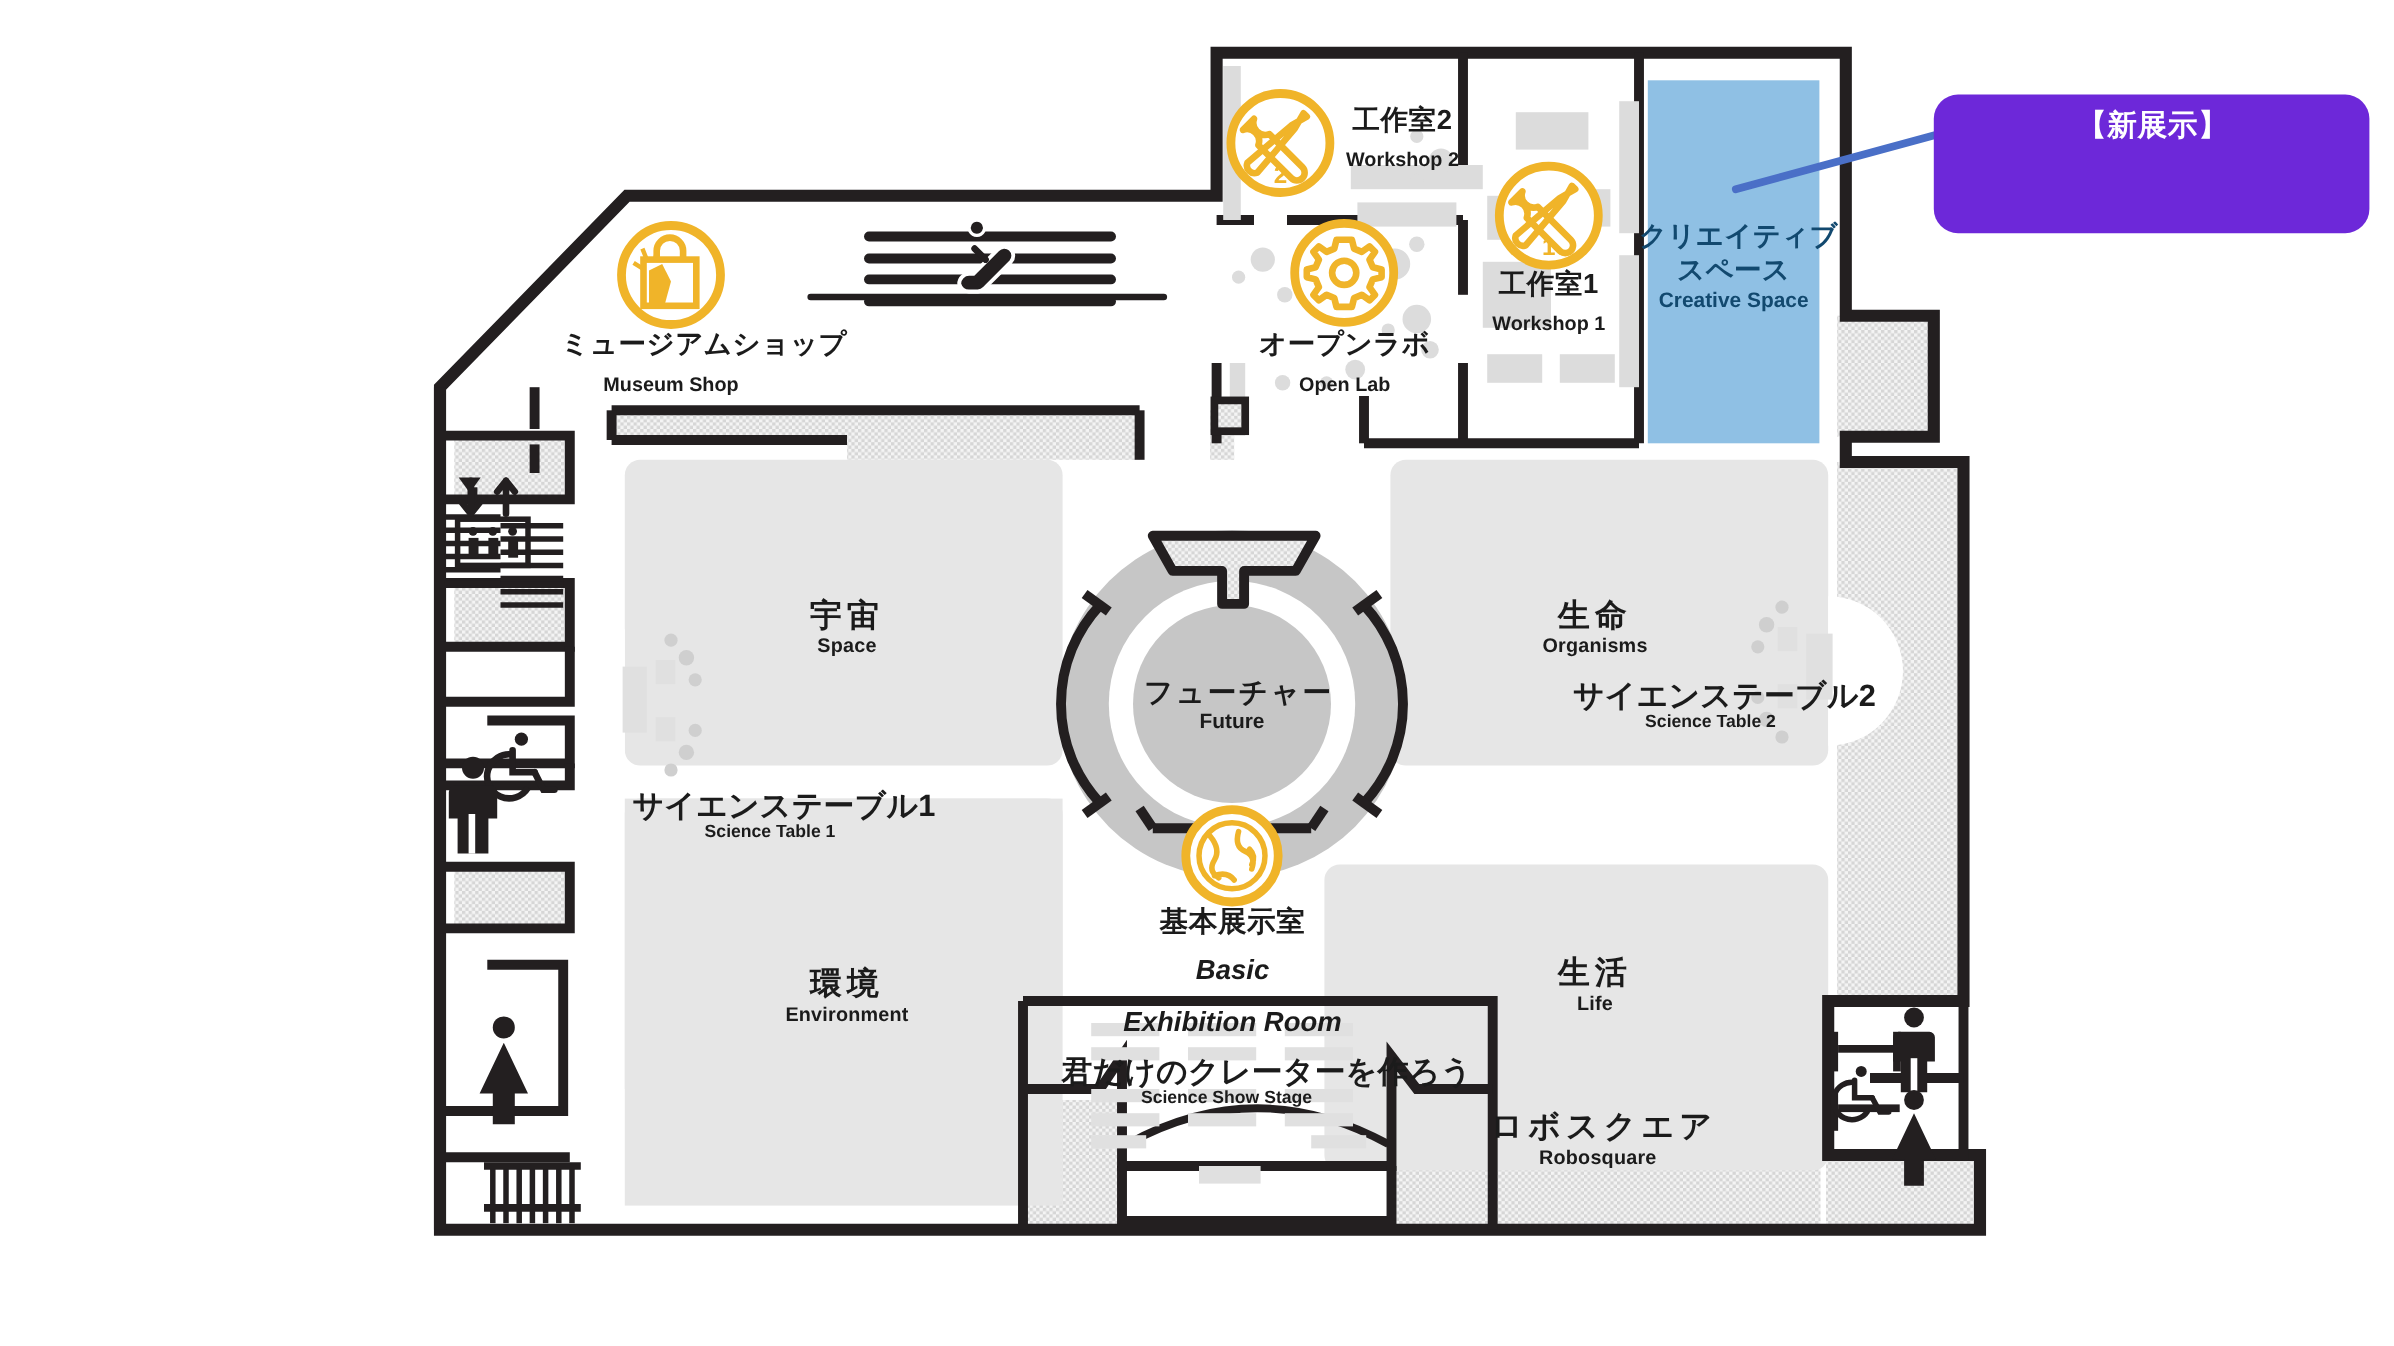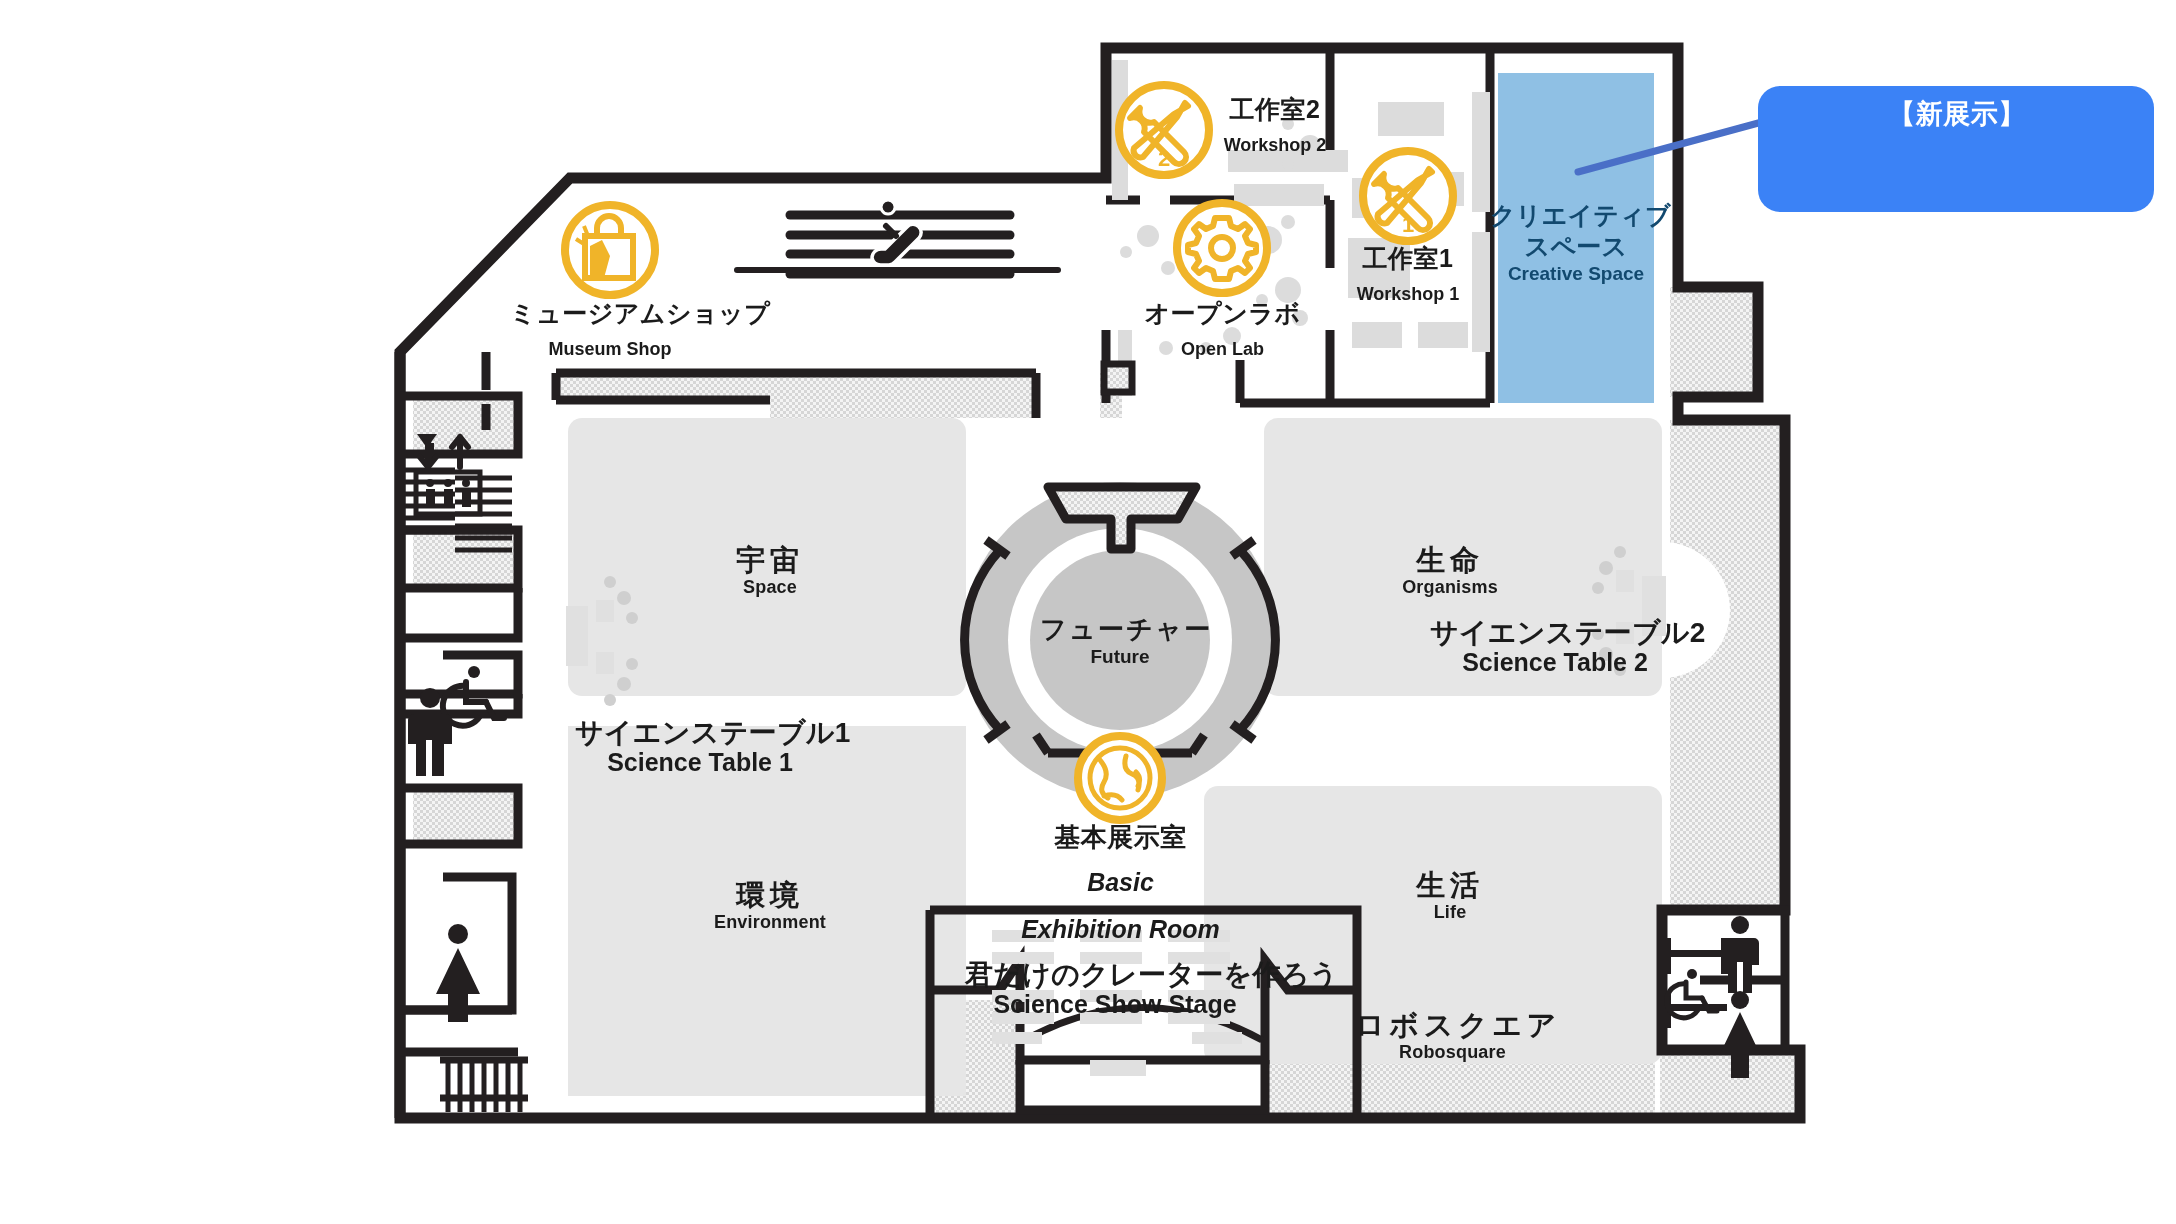"【新展示】" #callout { background: #3b82f6 -> #6d28d9 }
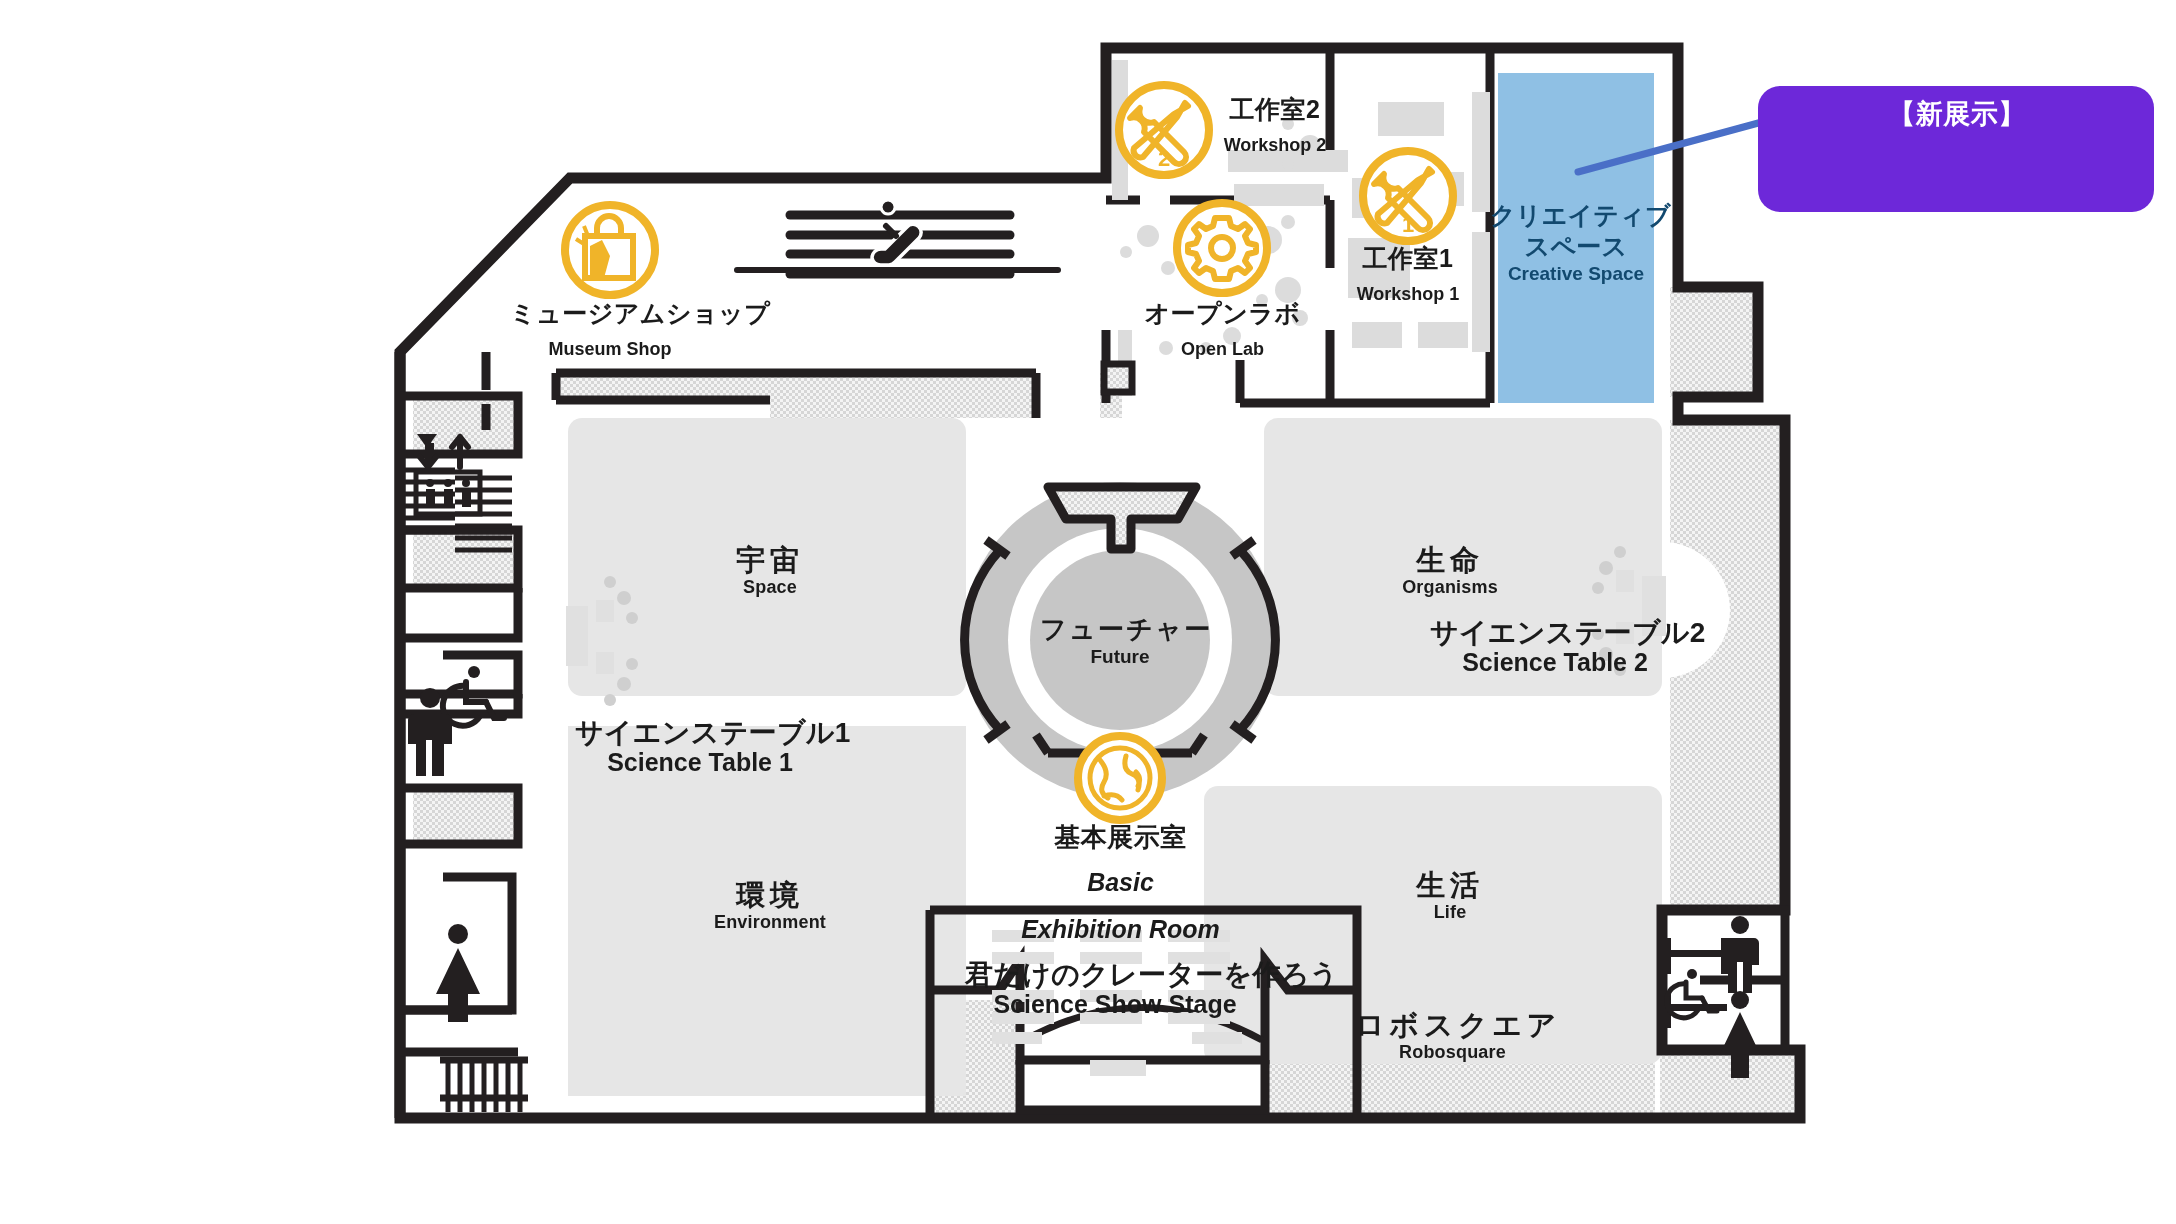"Science Table 2" .stable .en { font-size: 25px -> 16px }
